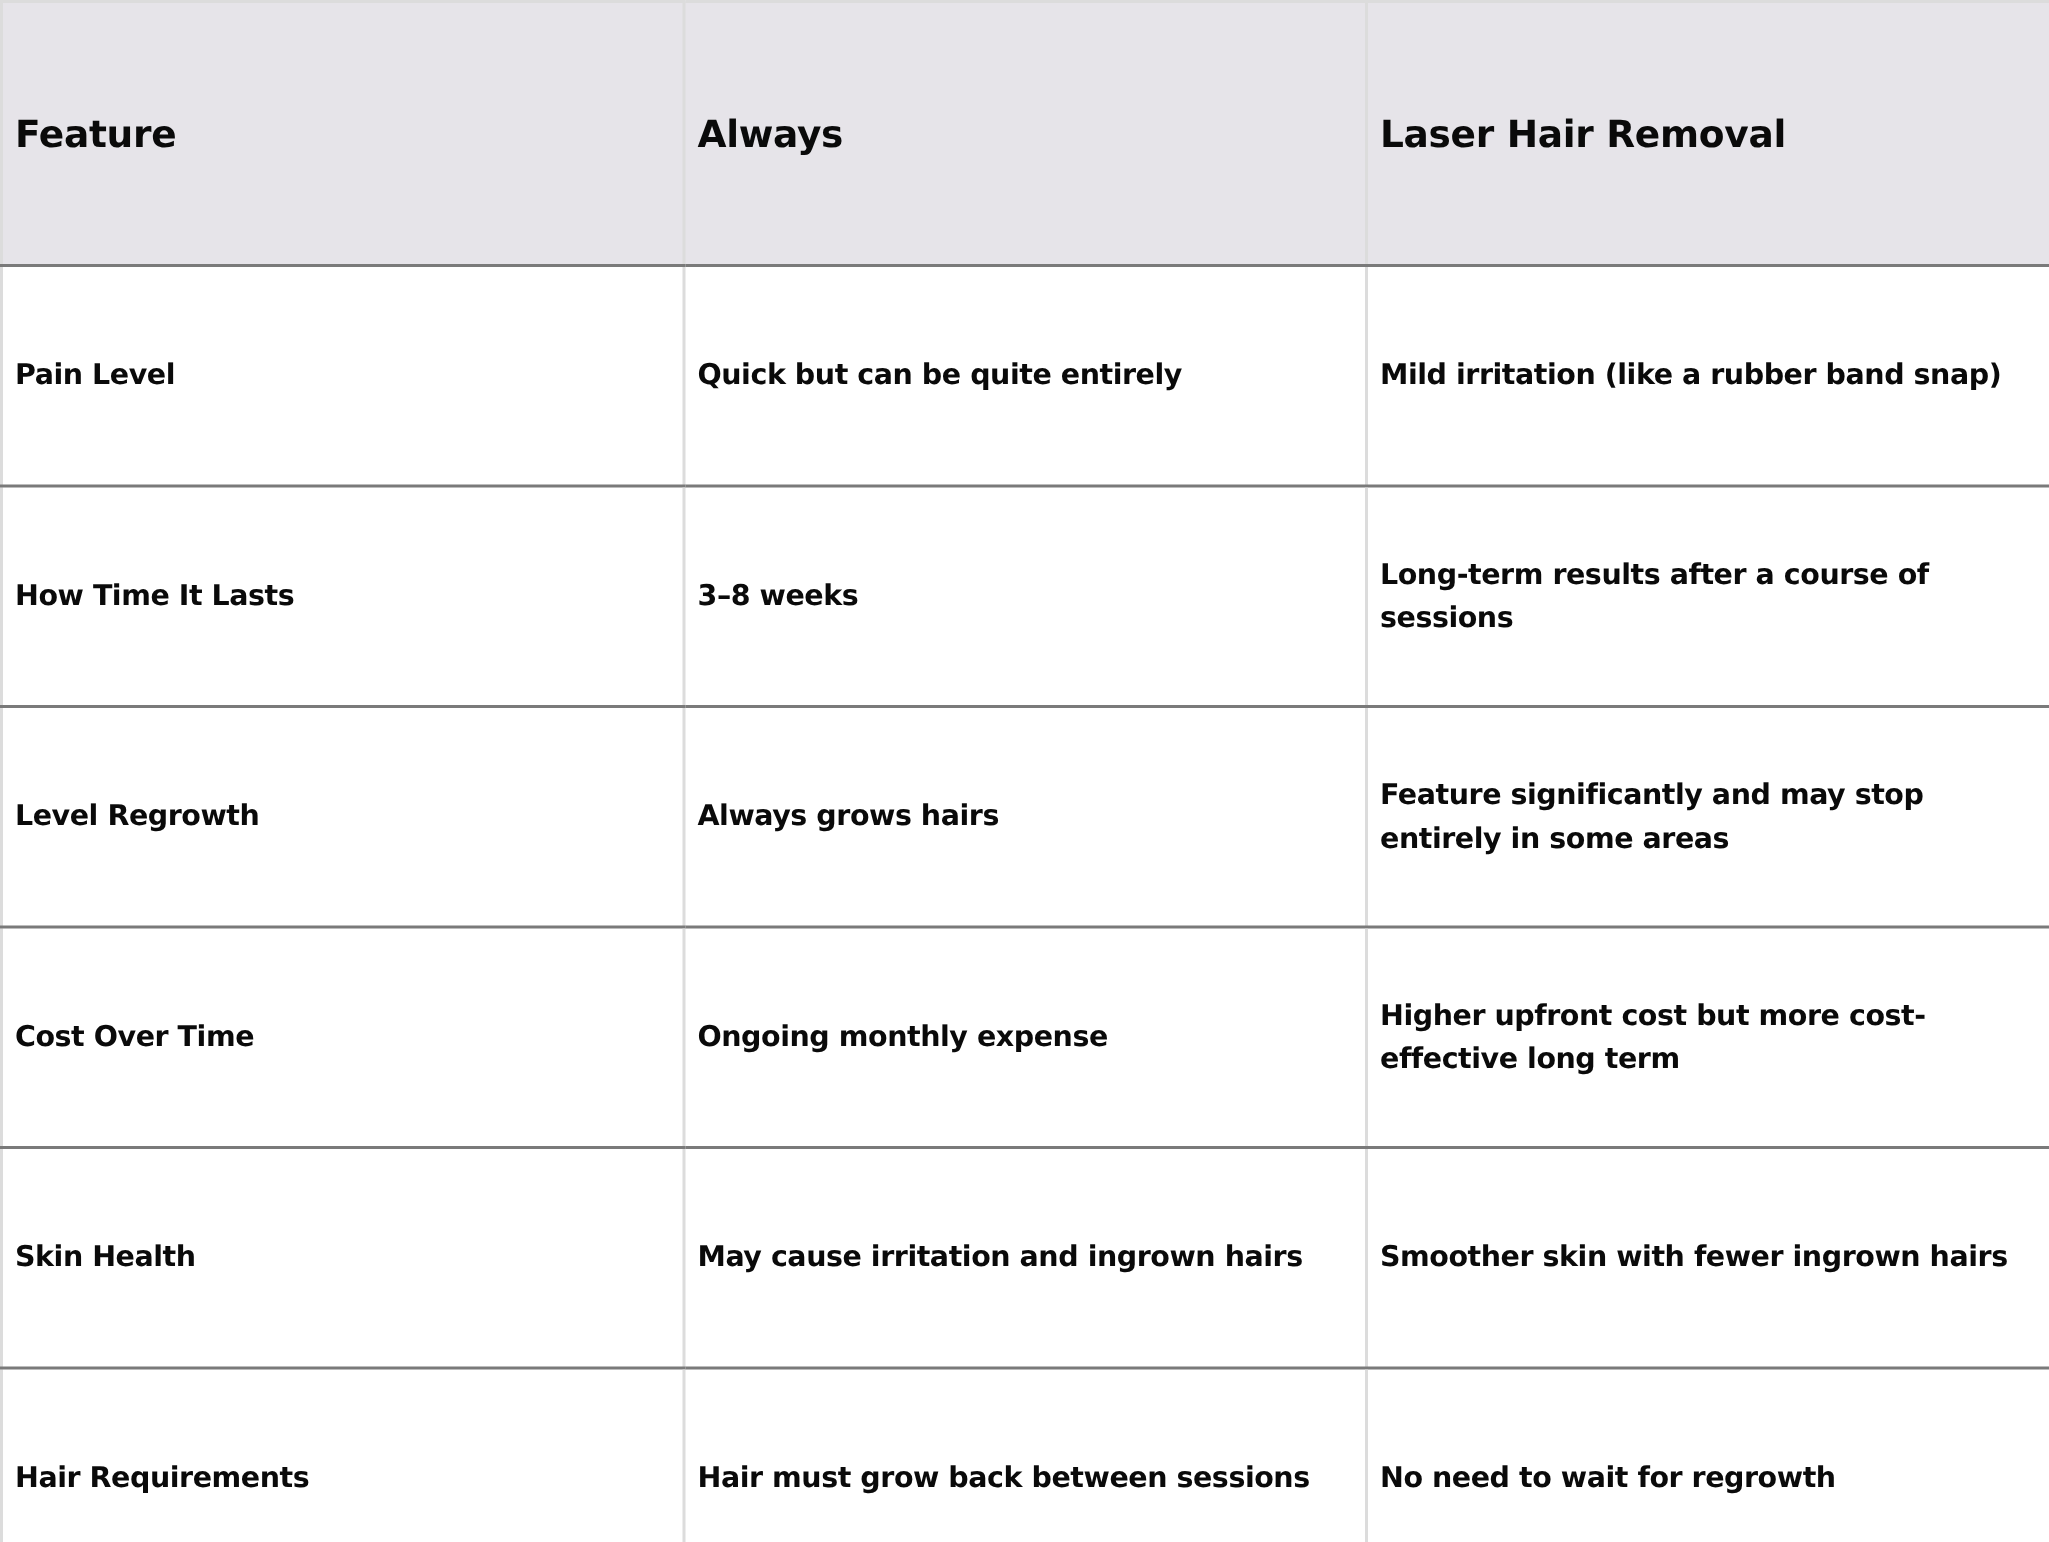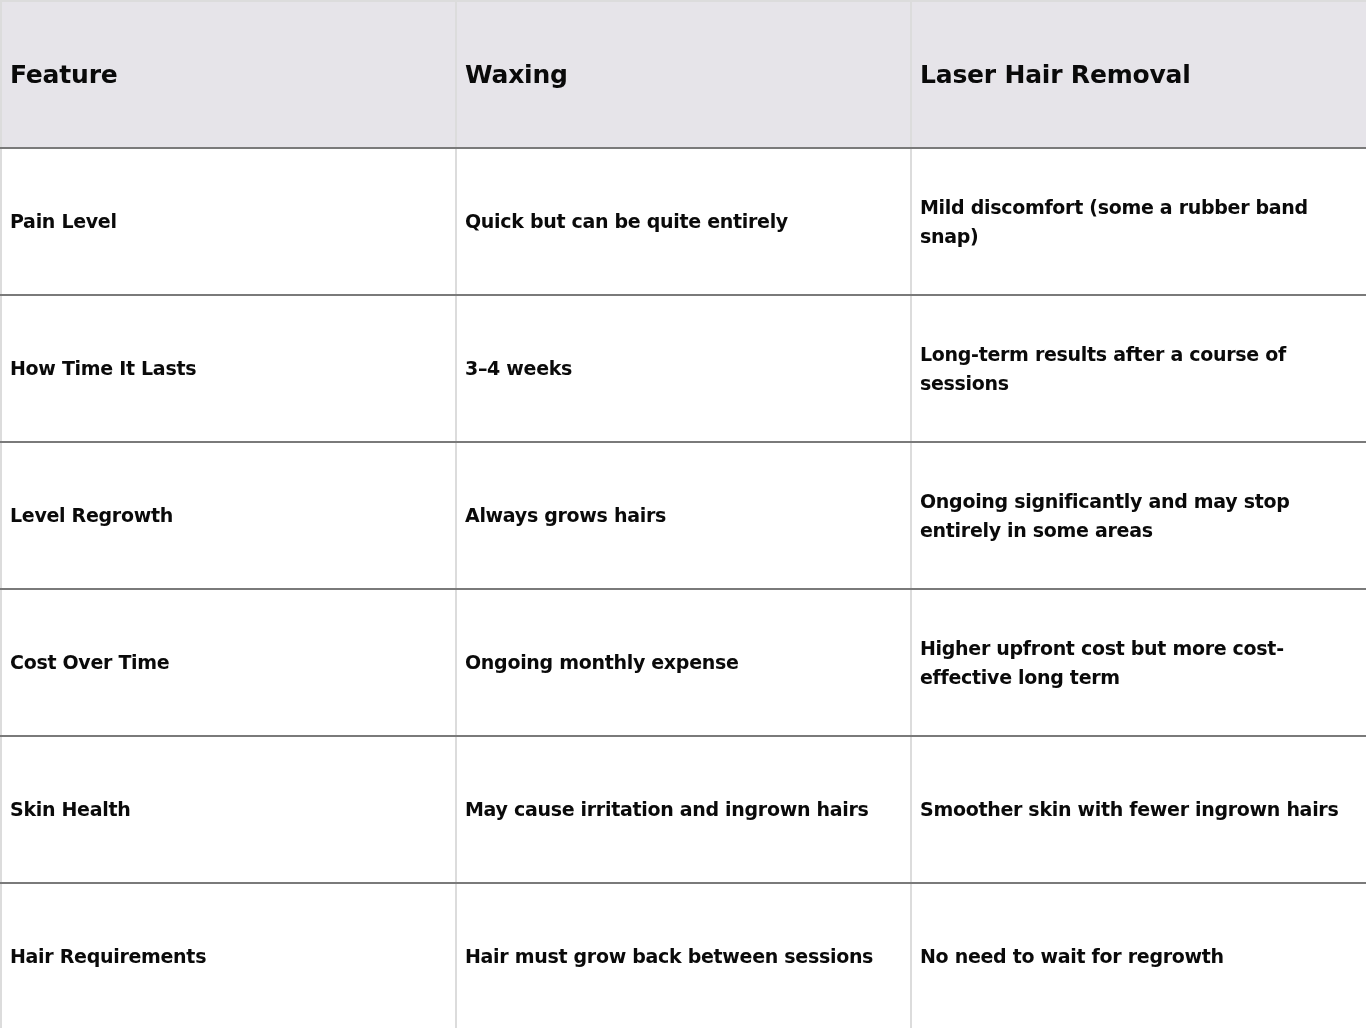"Feature" .table thead tr { height: 147px -> 176px }
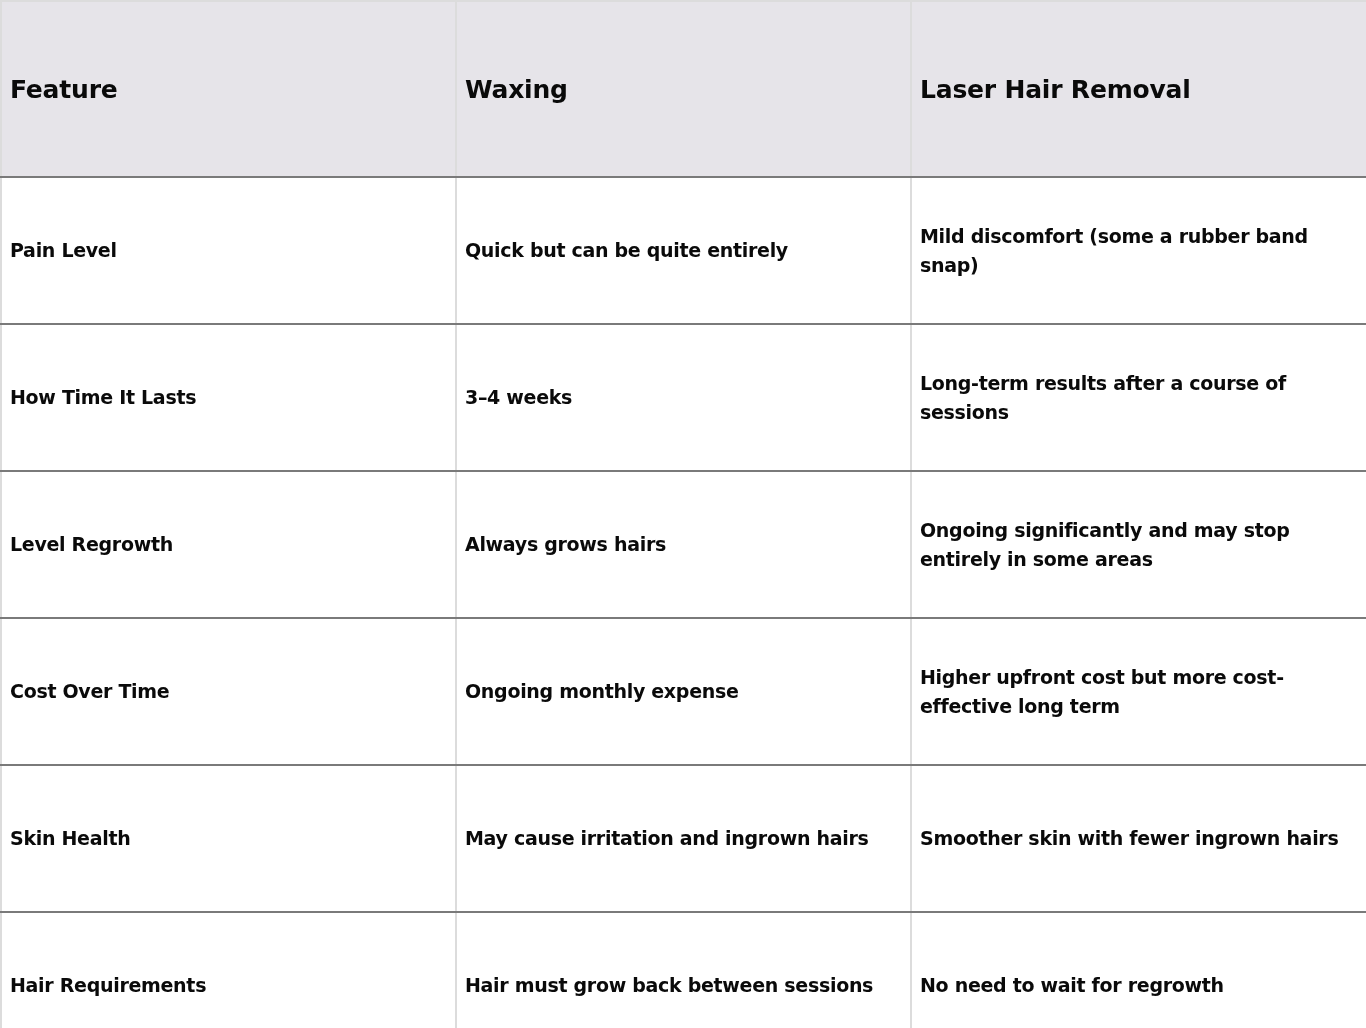"Waxing" th { text: Waxing -> Always }
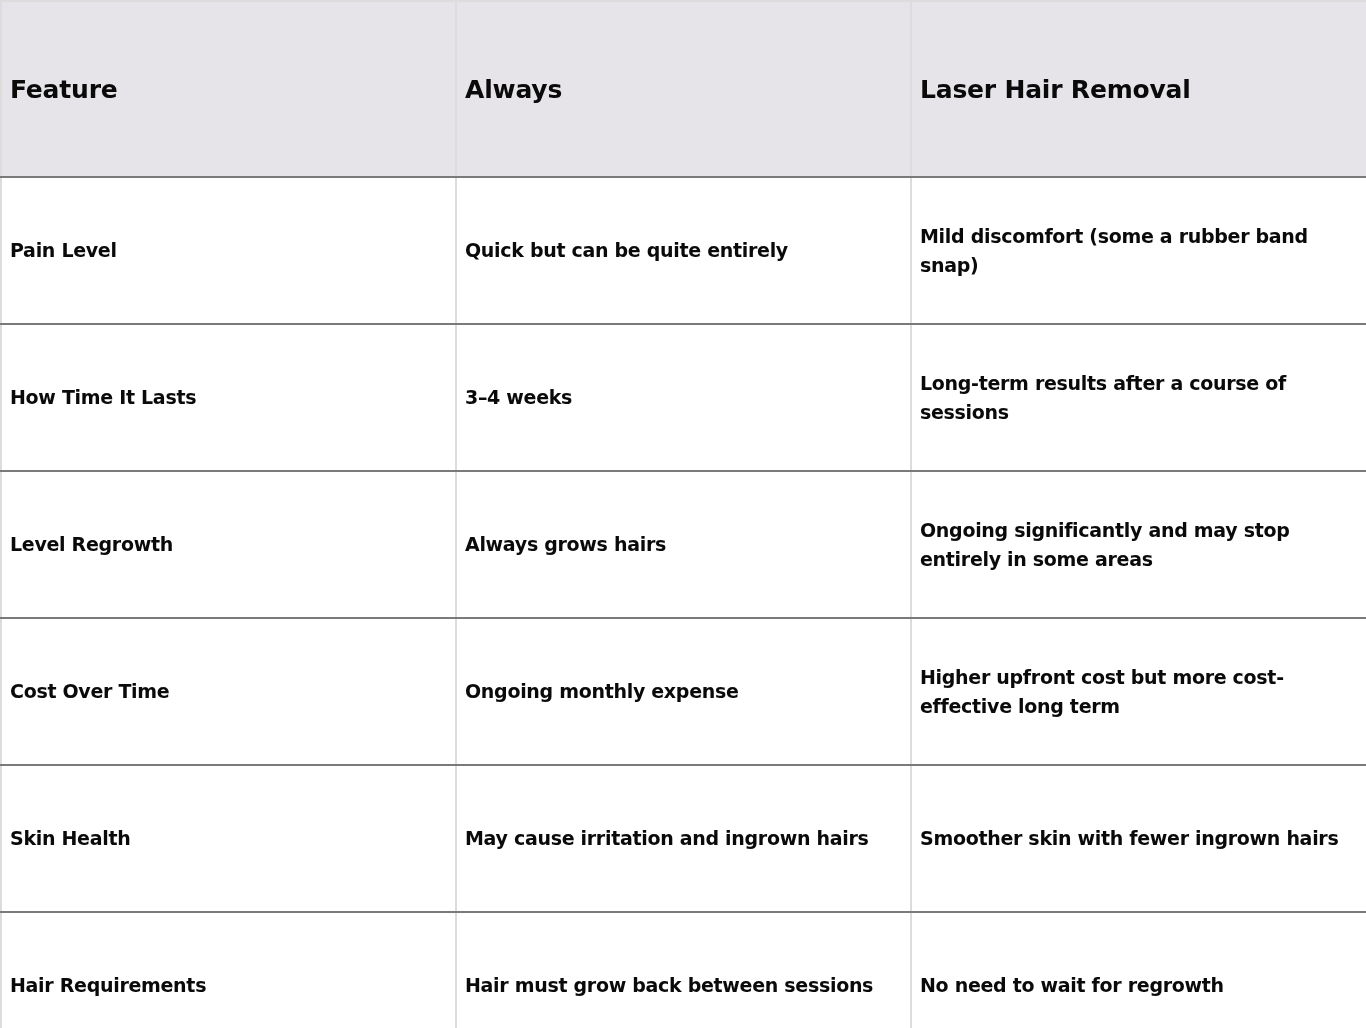"Mild discomfort (some a rubber" td { text: discomfort (some -> irritation (like }
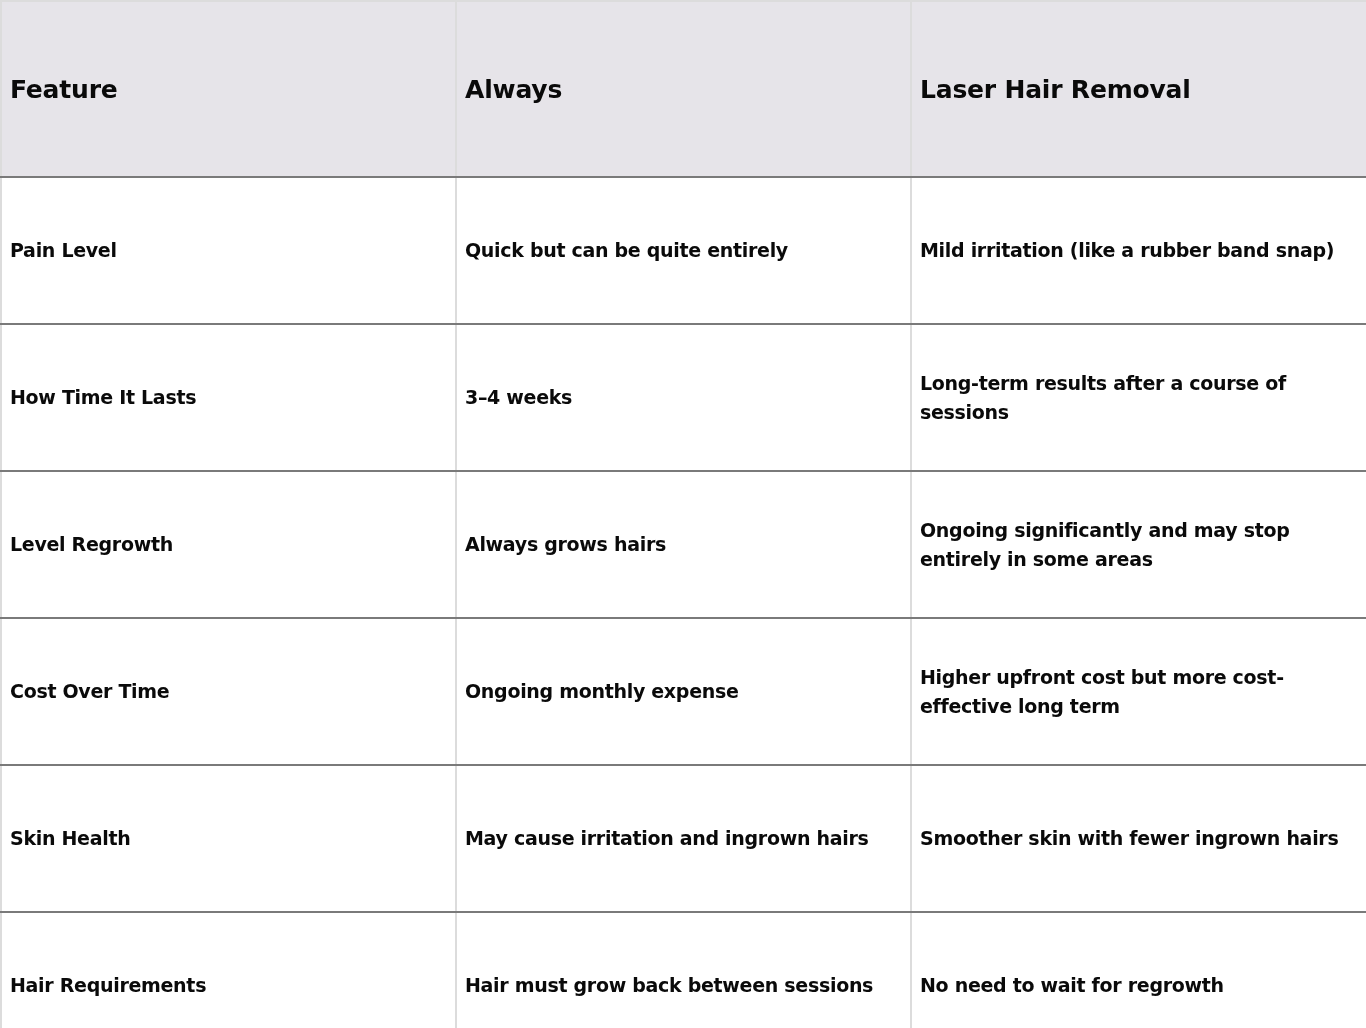"3–4 weeks" td { text: 4 -> 8 }
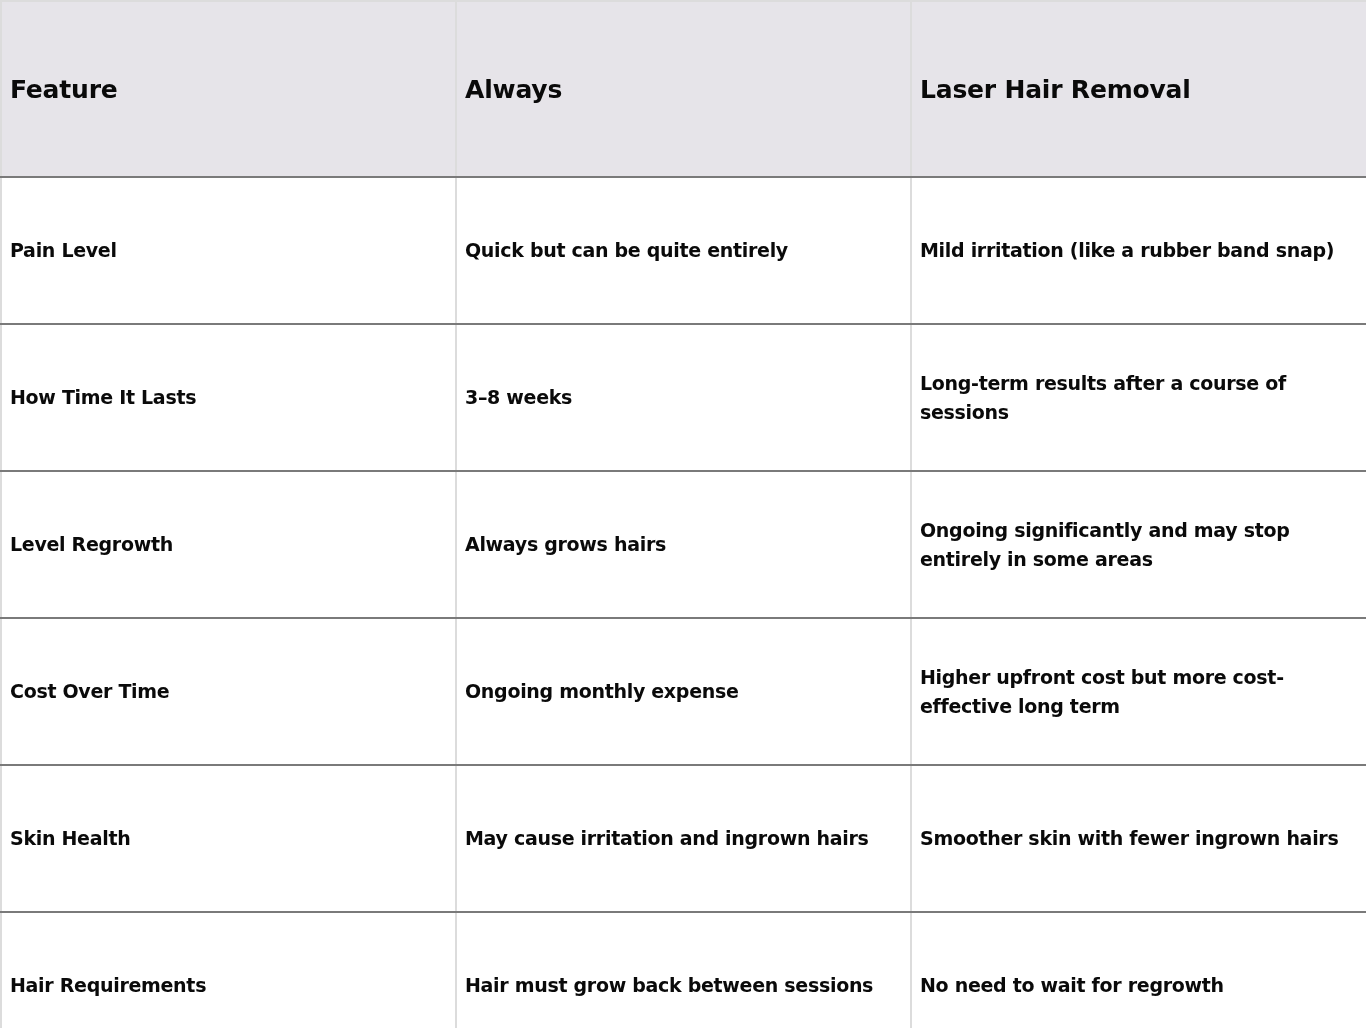"Ongoing significantly and may stop" td { text: Ongoing -> Feature }
